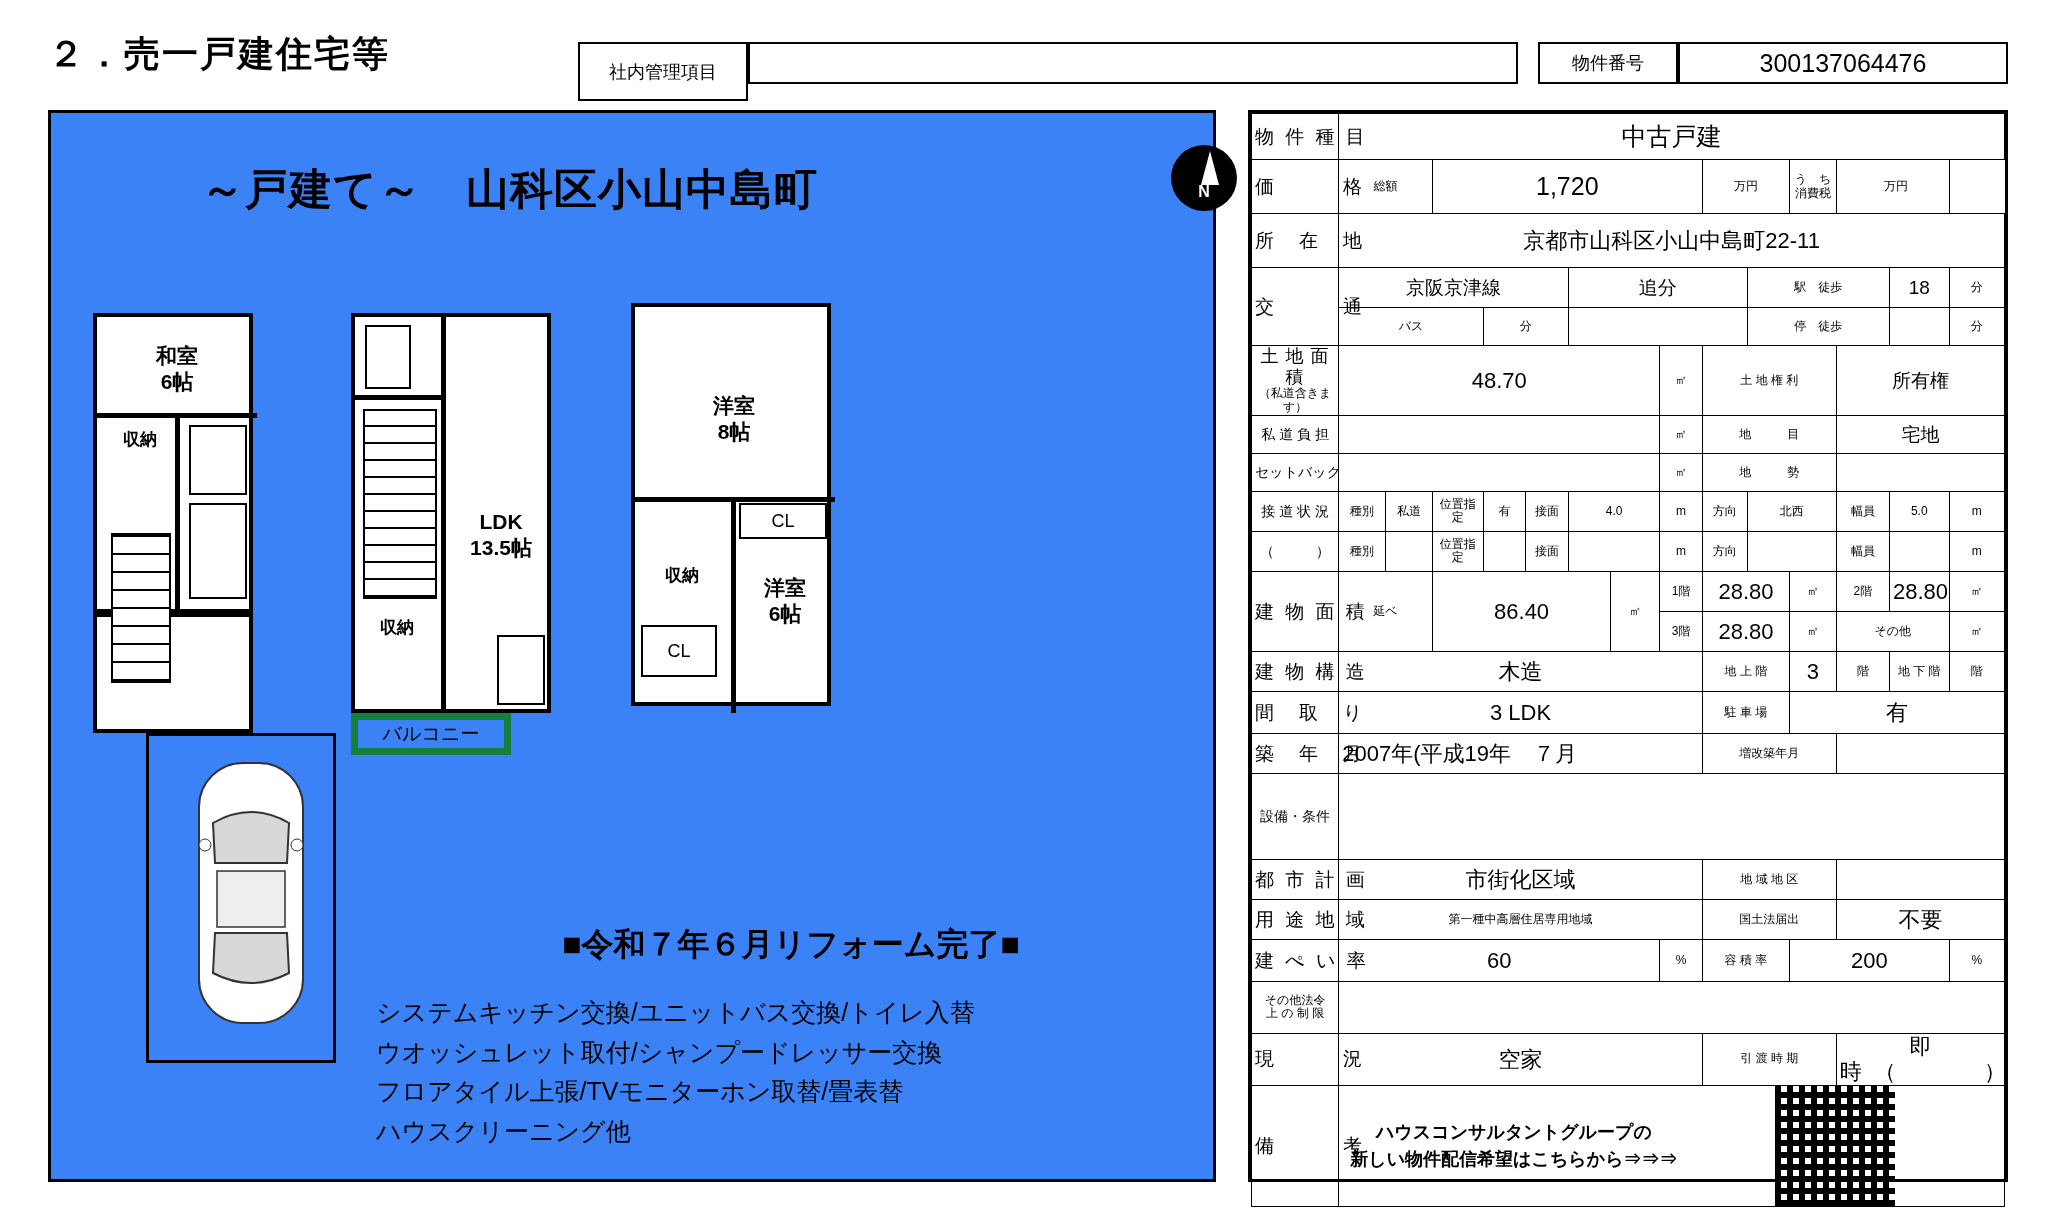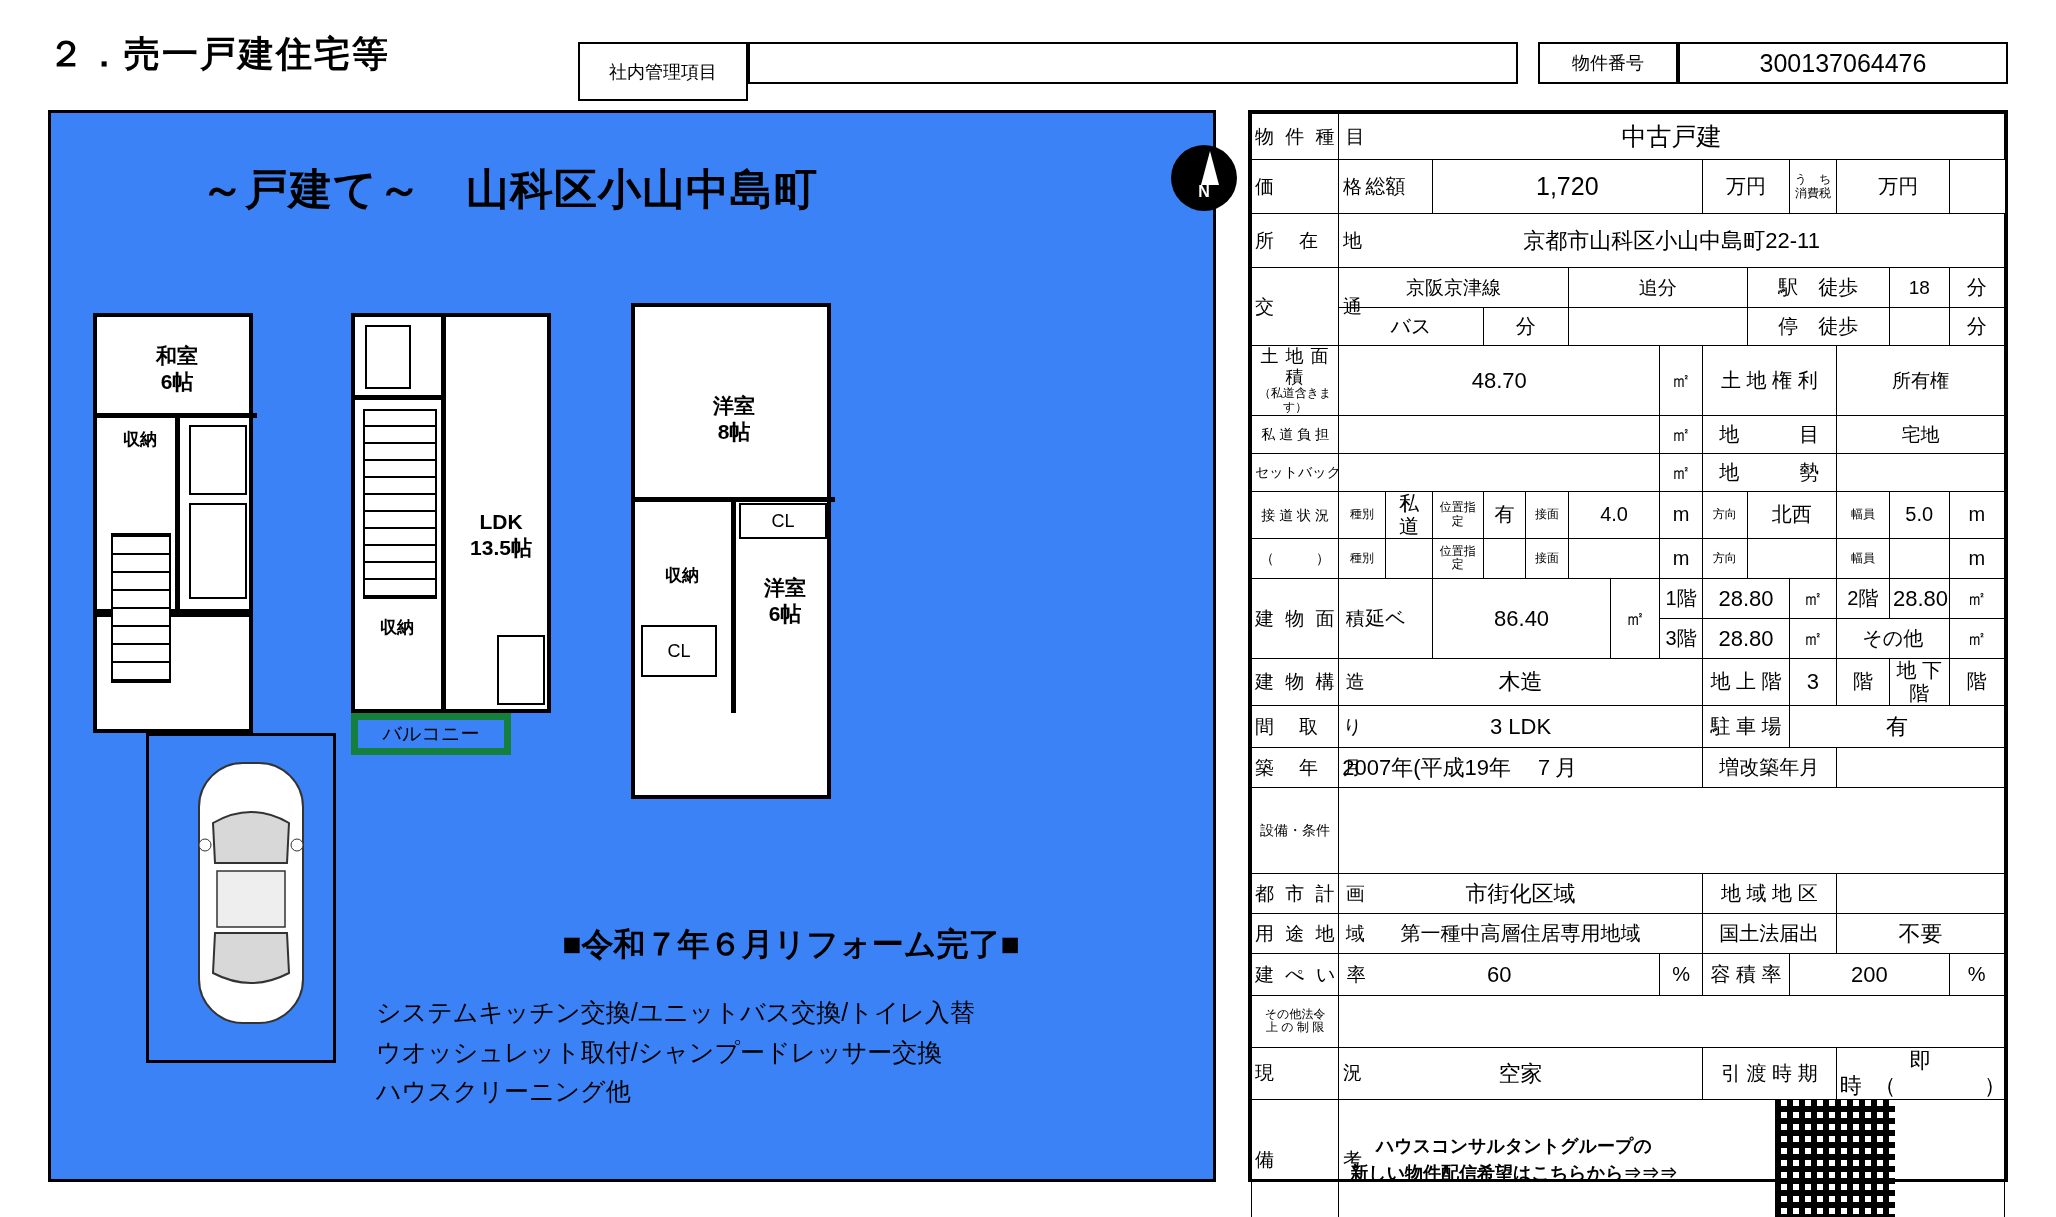"総額" td.sm { font-size: 20px -> 12px }
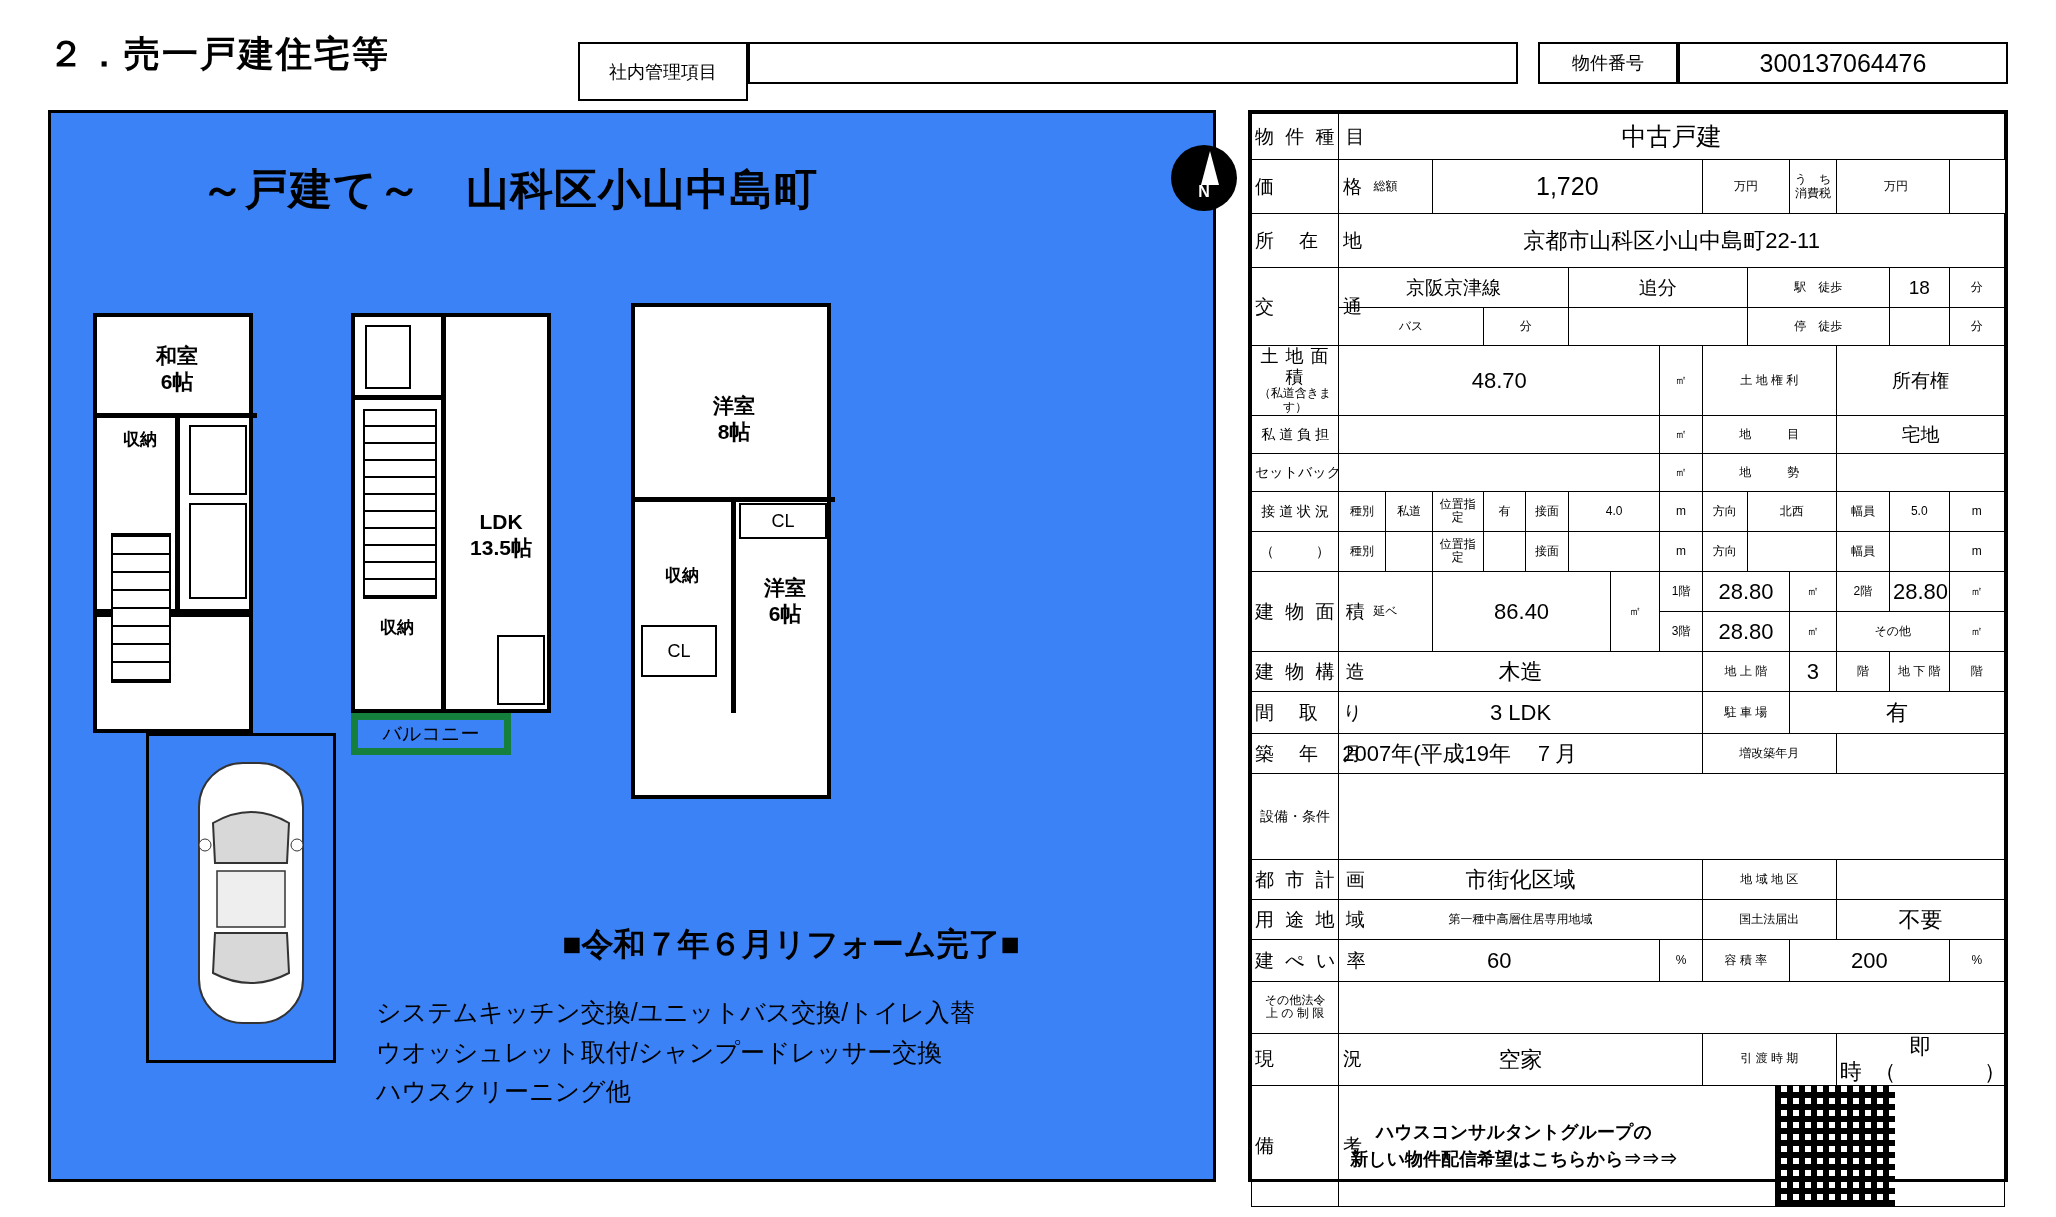"洋室" div.plan { height: 496px -> 403px }
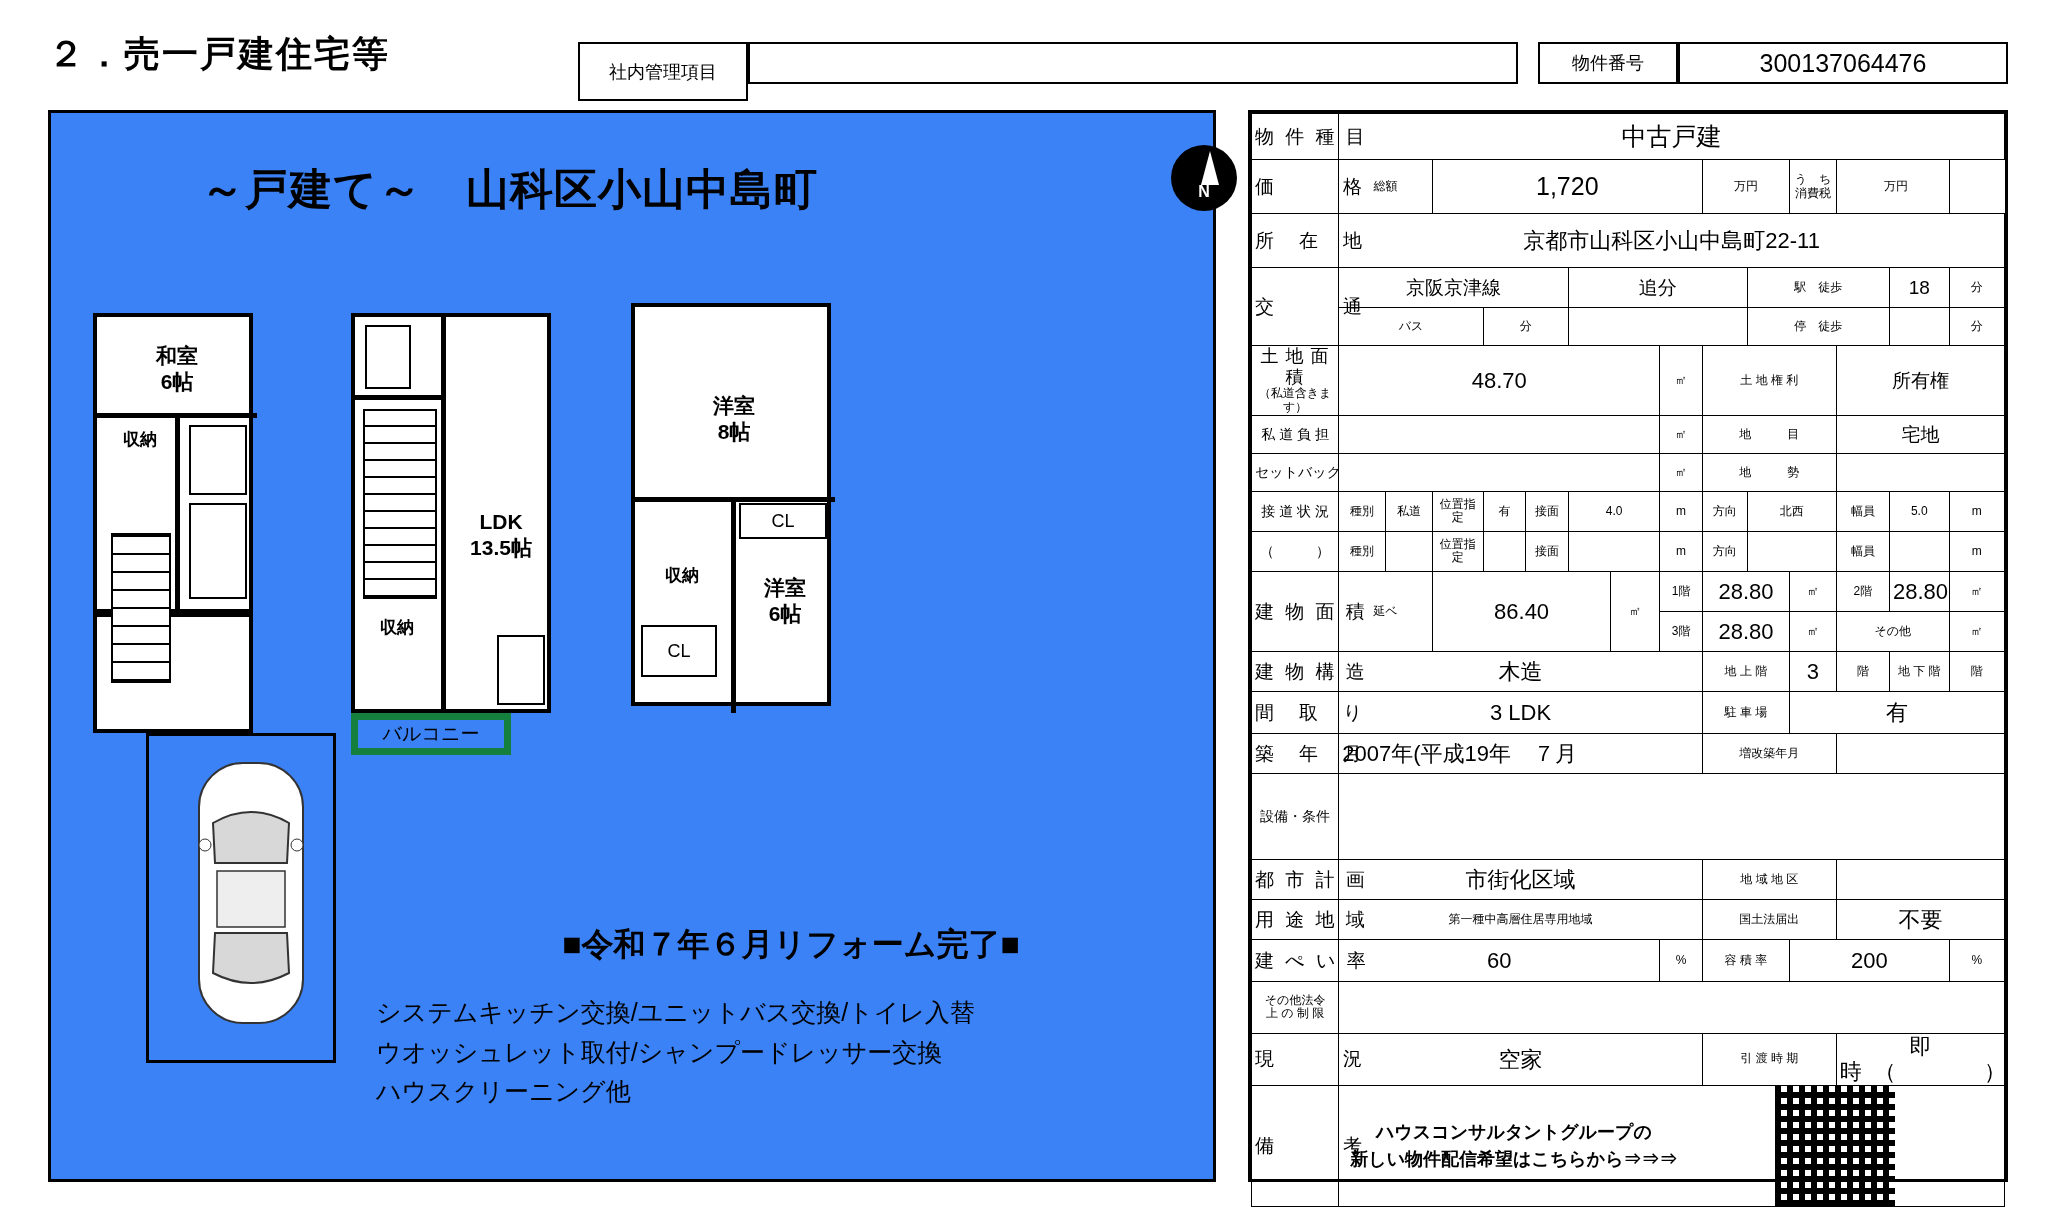"フロアタイル上張/TVモニターホン取替/畳表替" div { html: none -> <div>フロアタイル上張/TVモニターホン取替/畳表替</div> }
